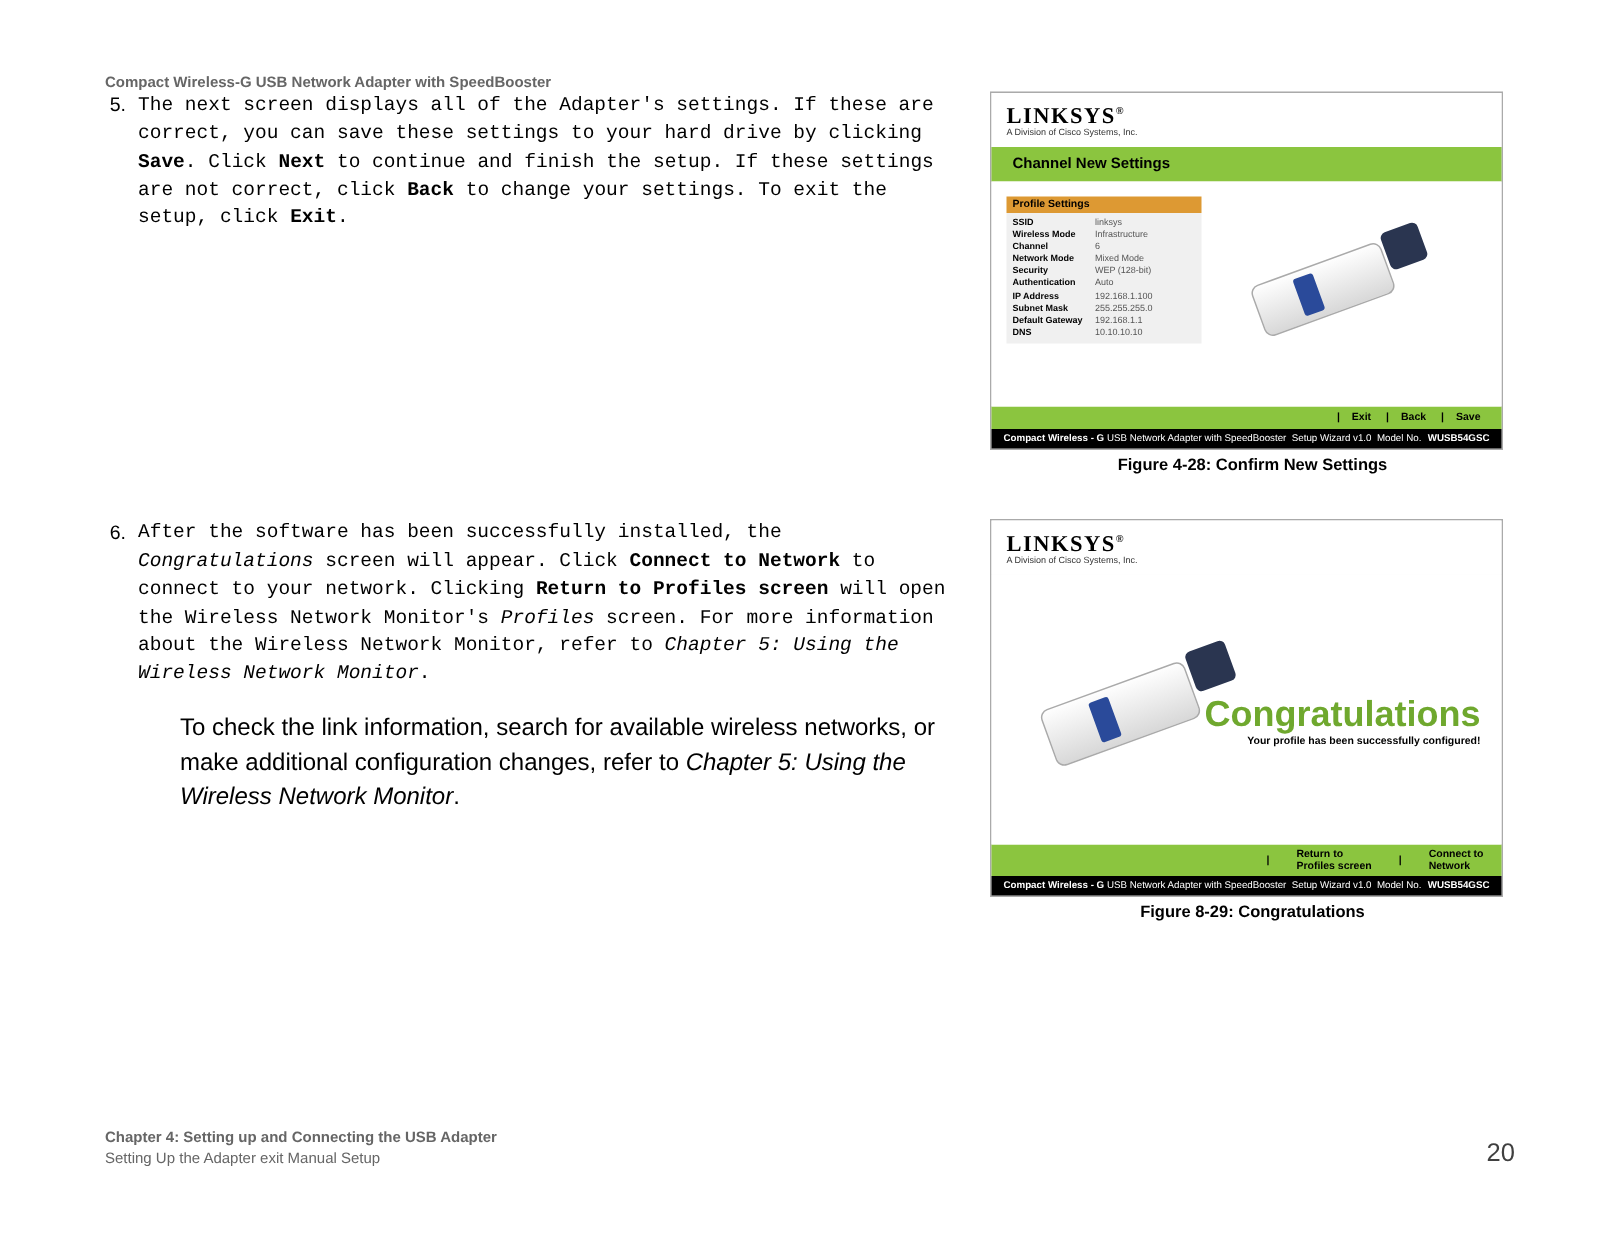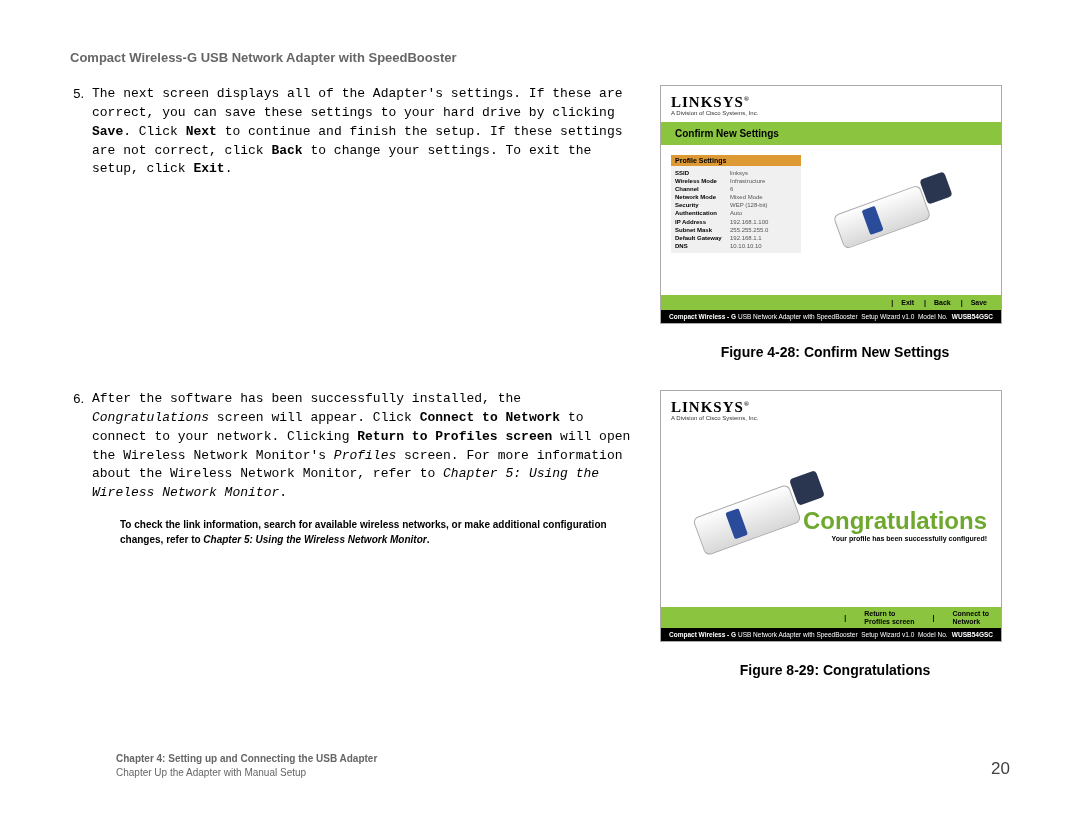"Compact Wireless-G USB Network Adapter" .doc-title { font-size: 13px -> 10px; margin-bottom: 20px -> none }
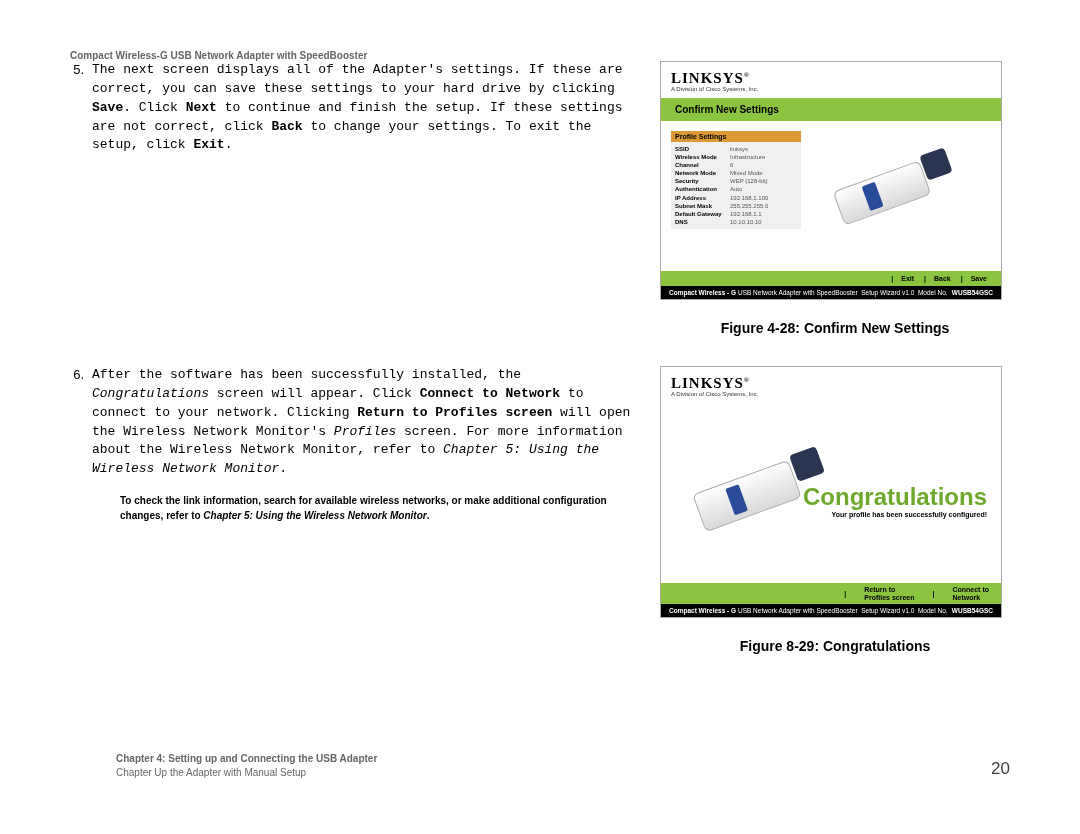"Confirm New Settings" div.ss-green-bar { text: Confirm -> Channel }
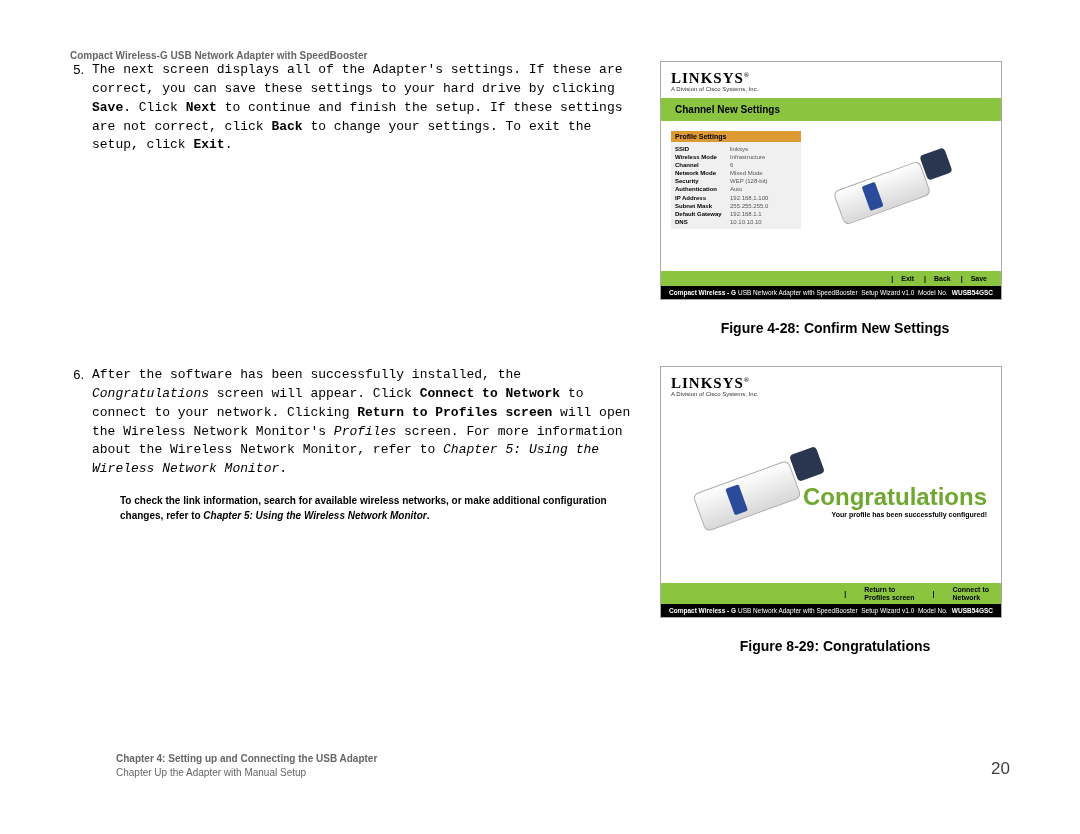"Figure 4-28: Confirm New Settings" .fig-caption { font-size: 14px -> 11px; margin-top: 20px -> 4px }
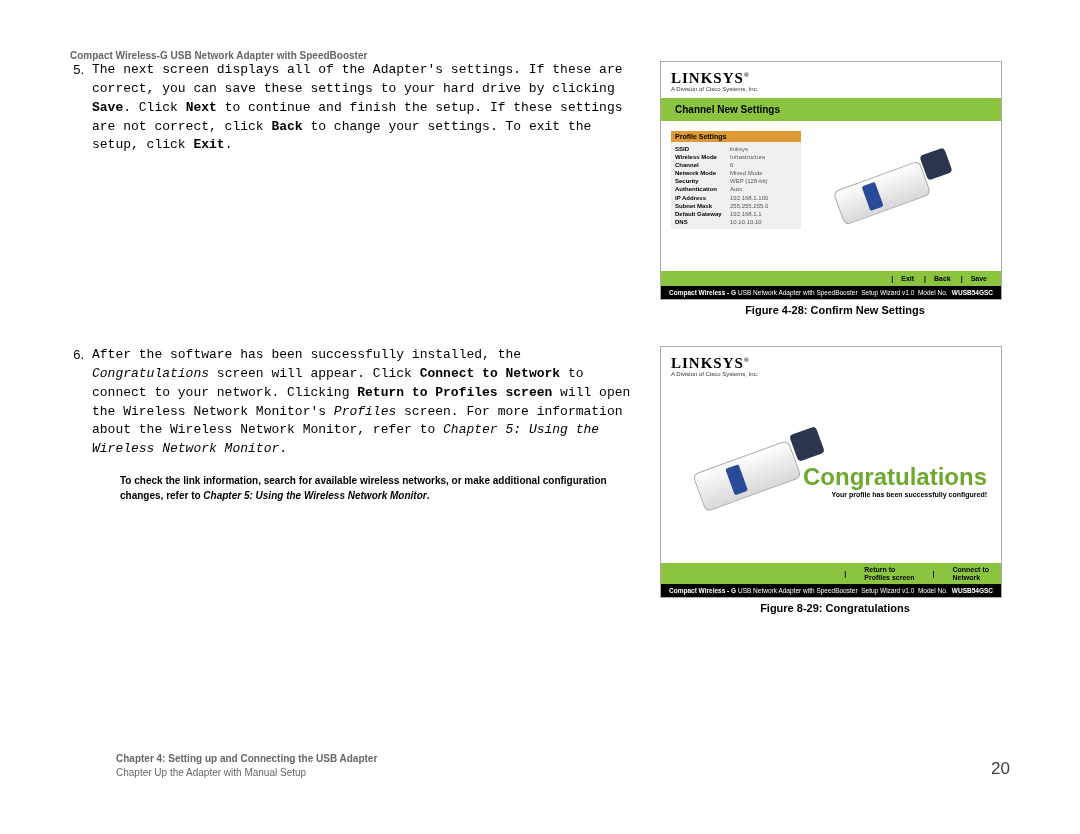"To check the link information," .closing { font-size: 10px -> 16px; font-weight: bold -> normal }
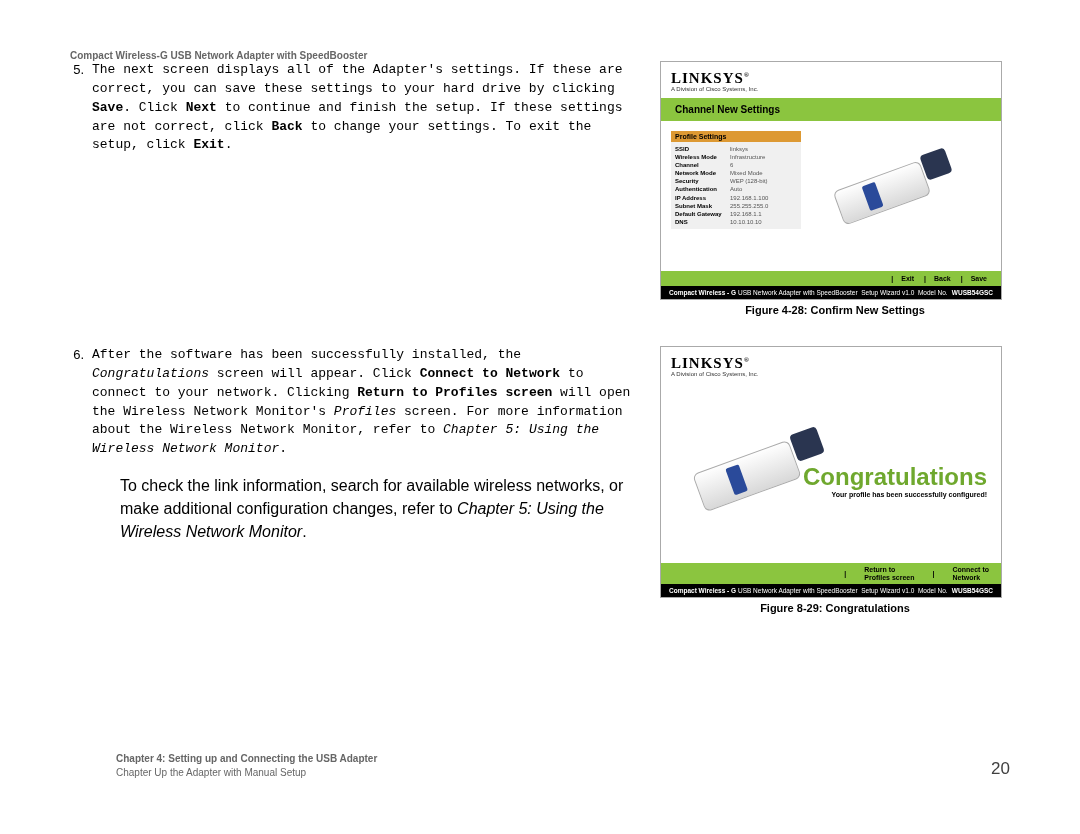"Chapter 4: Setting up and" .page-footer { margin-left: 46px -> none }
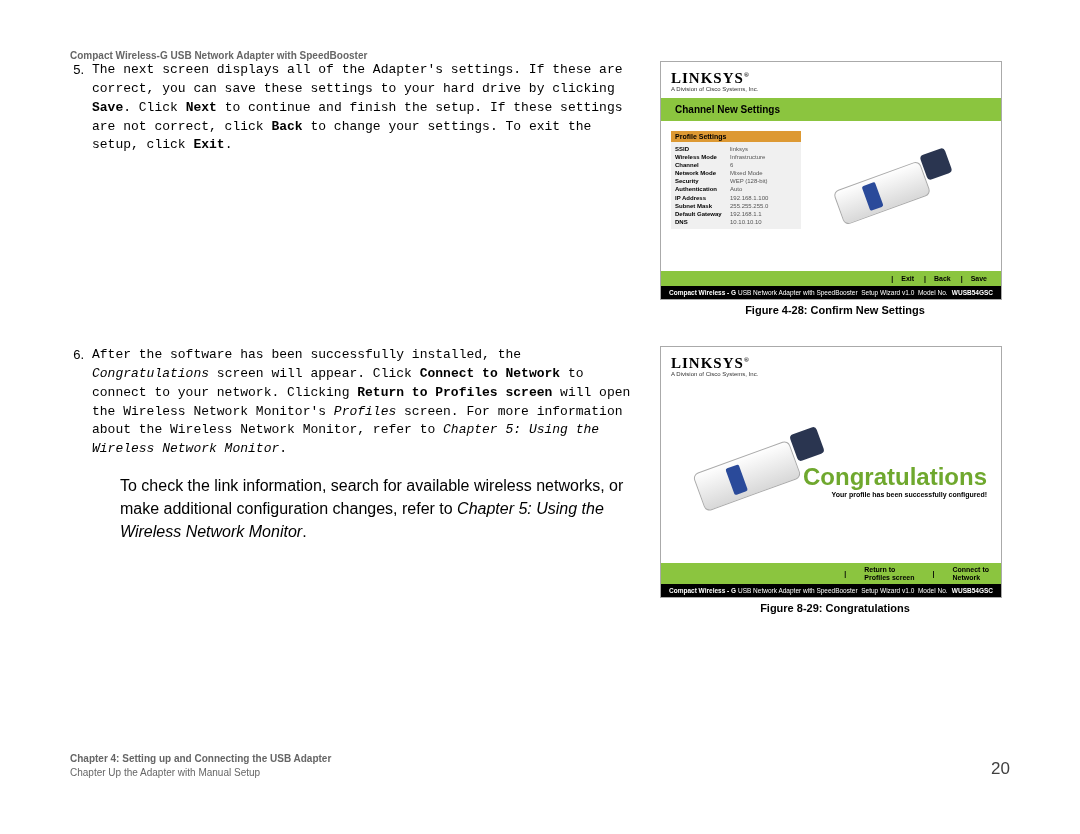"Chapter Up the Adapter with" div { text: Chapter Up the Adapter with -> Setting Up the Adapter exit }
